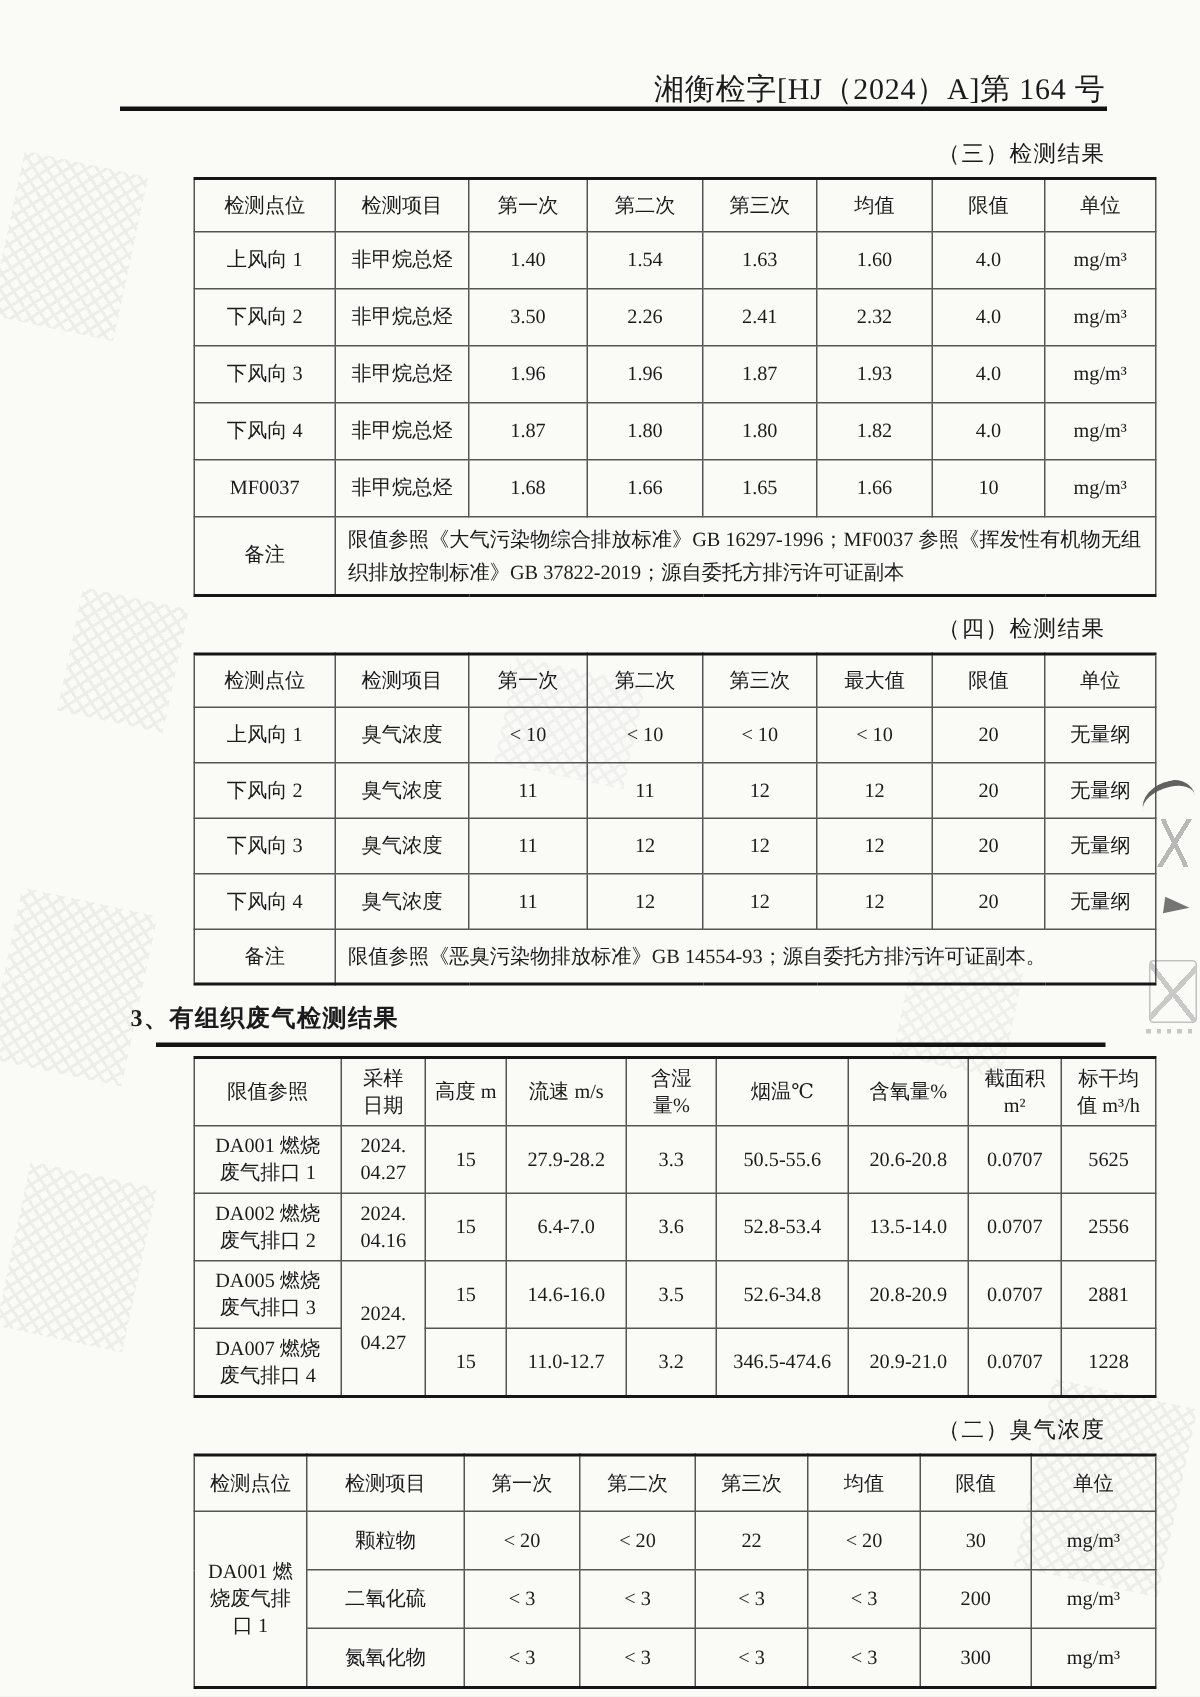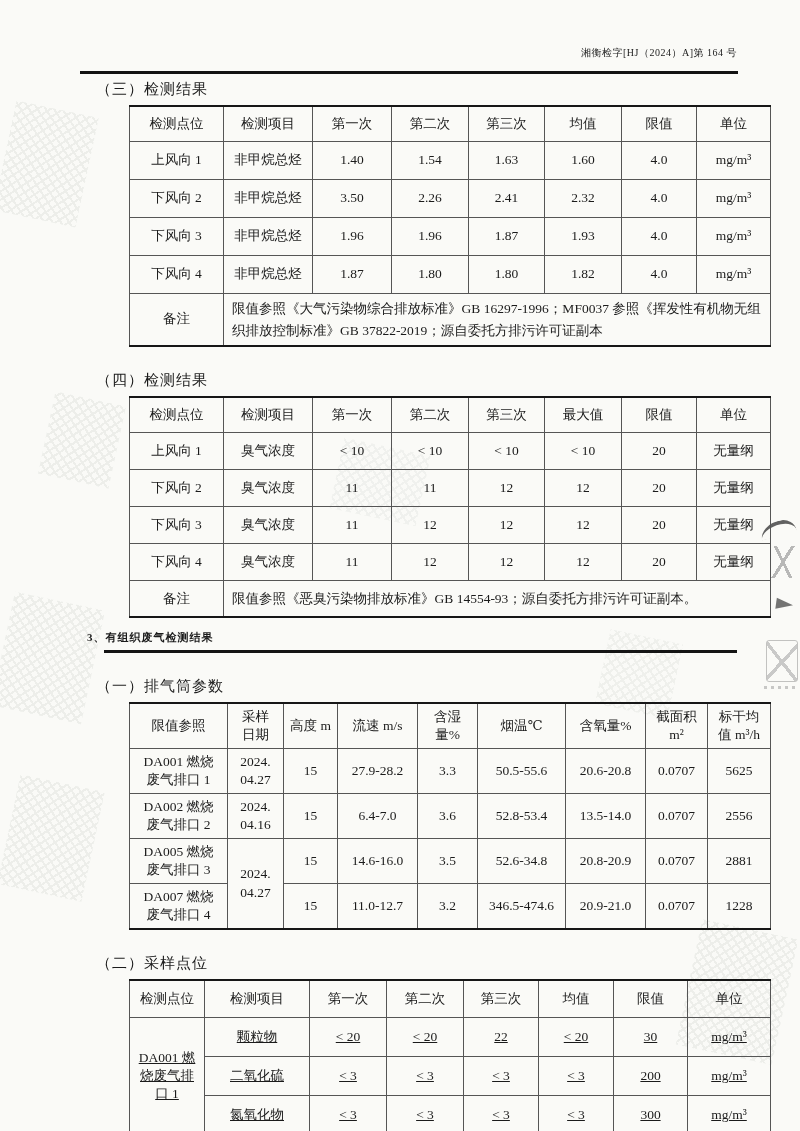"湘衡检字[HJ（2024）A]第 164 号" .doc-number { font-size: 10px -> 20px }
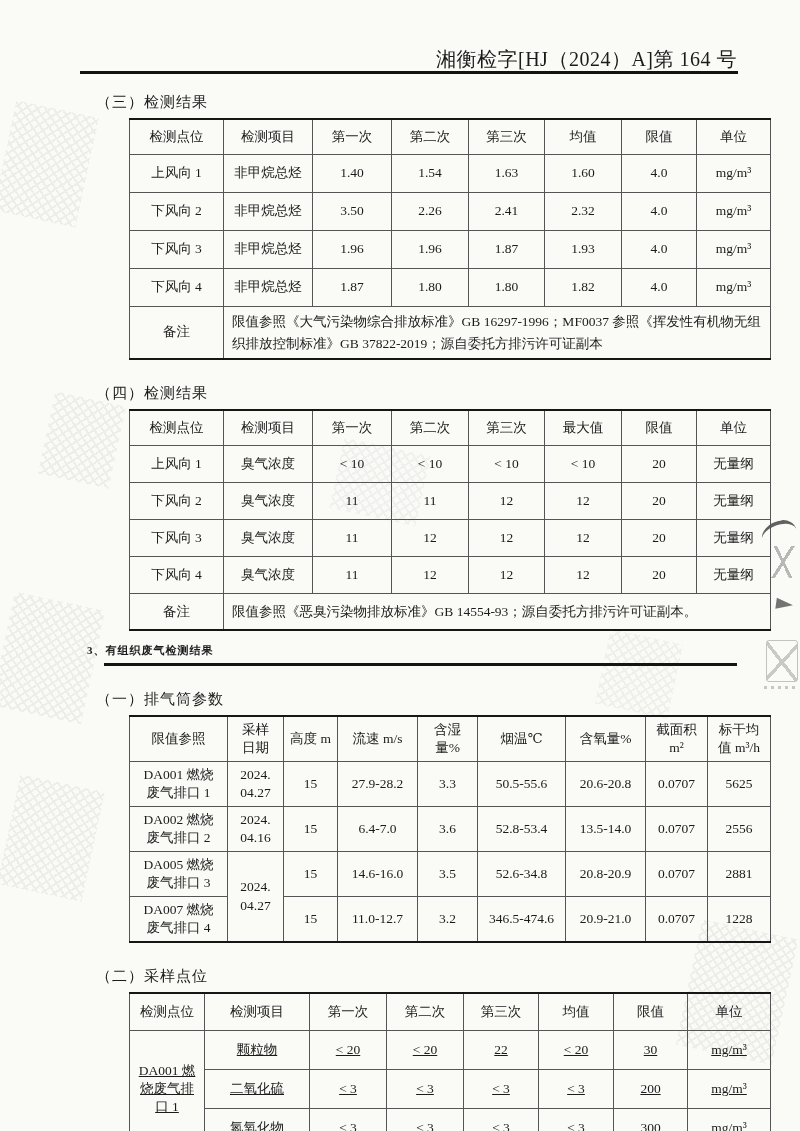"（三）检测结果" .t-title { text-align: left -> right }
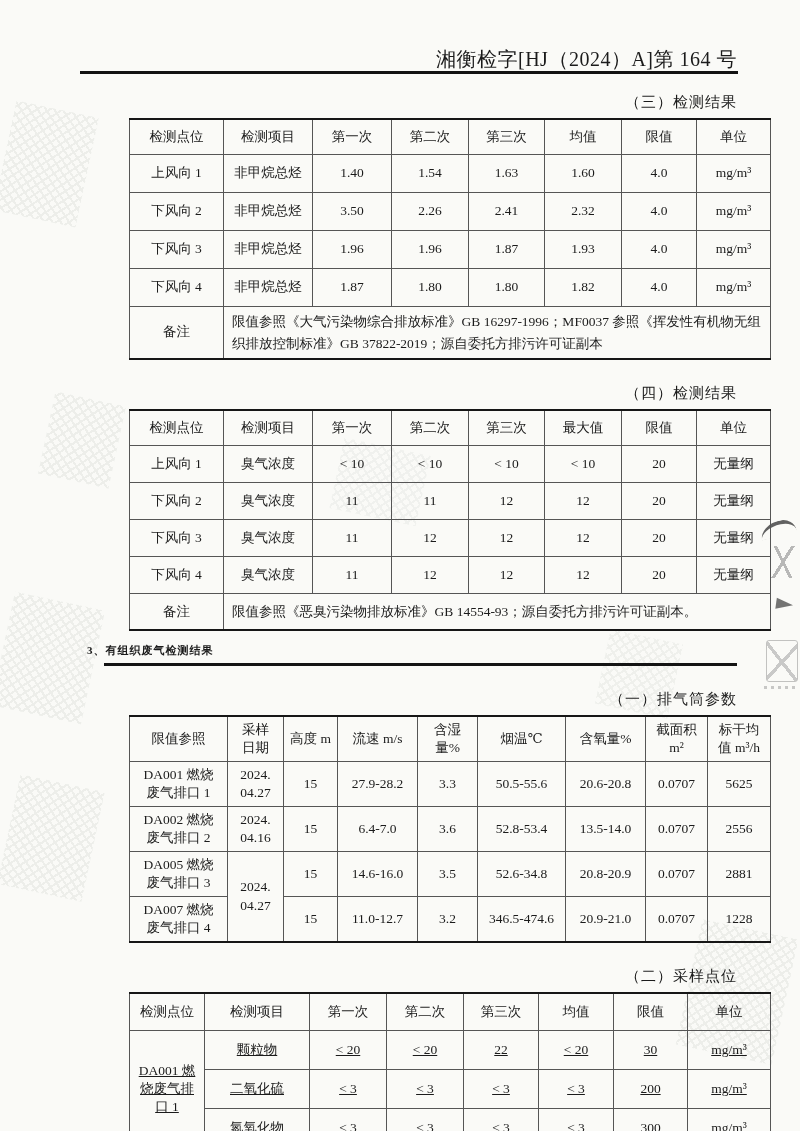"MF0037" tr { html: none -> <tr> <td>MF0037</td> <td>非甲烷总烃</td> <td>1.68</td> <td>1.66</td> <td>1.65</td> <td>1.66</td> <td>10</td> <td>mg/m³</td> </tr> }
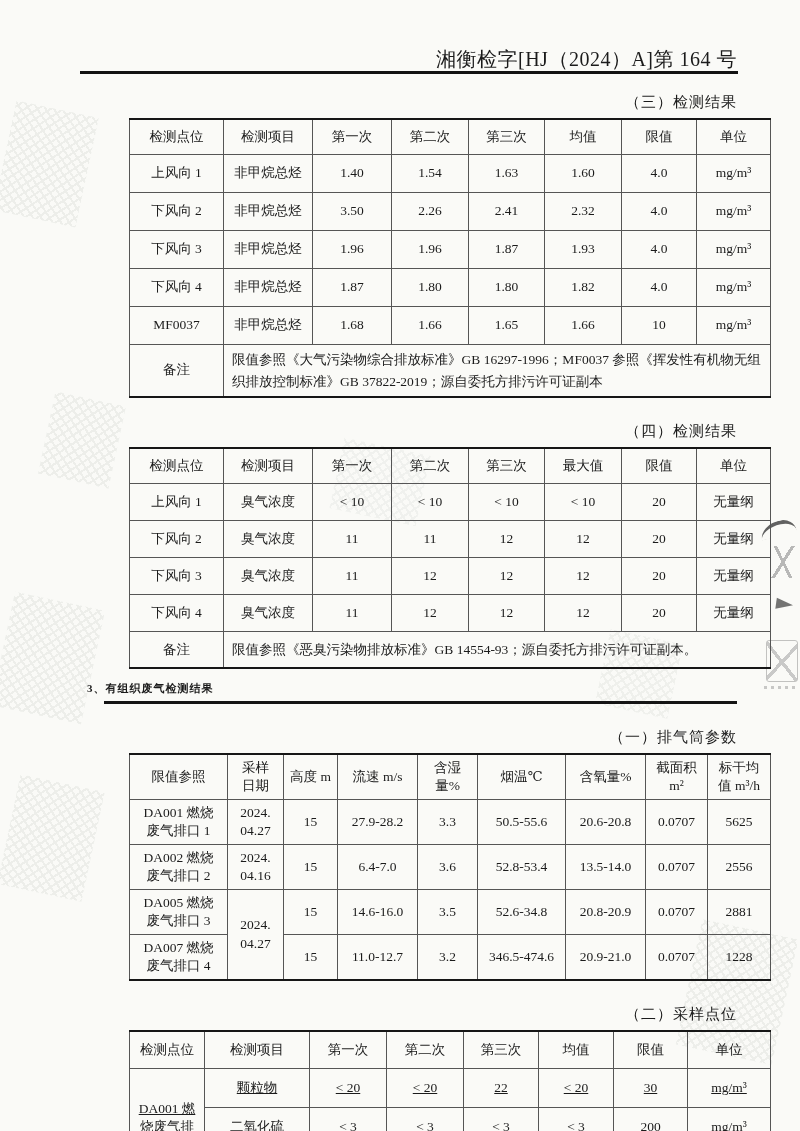"（四）检测结果" .t-title.tight { margin-top: 24px -> 12px }
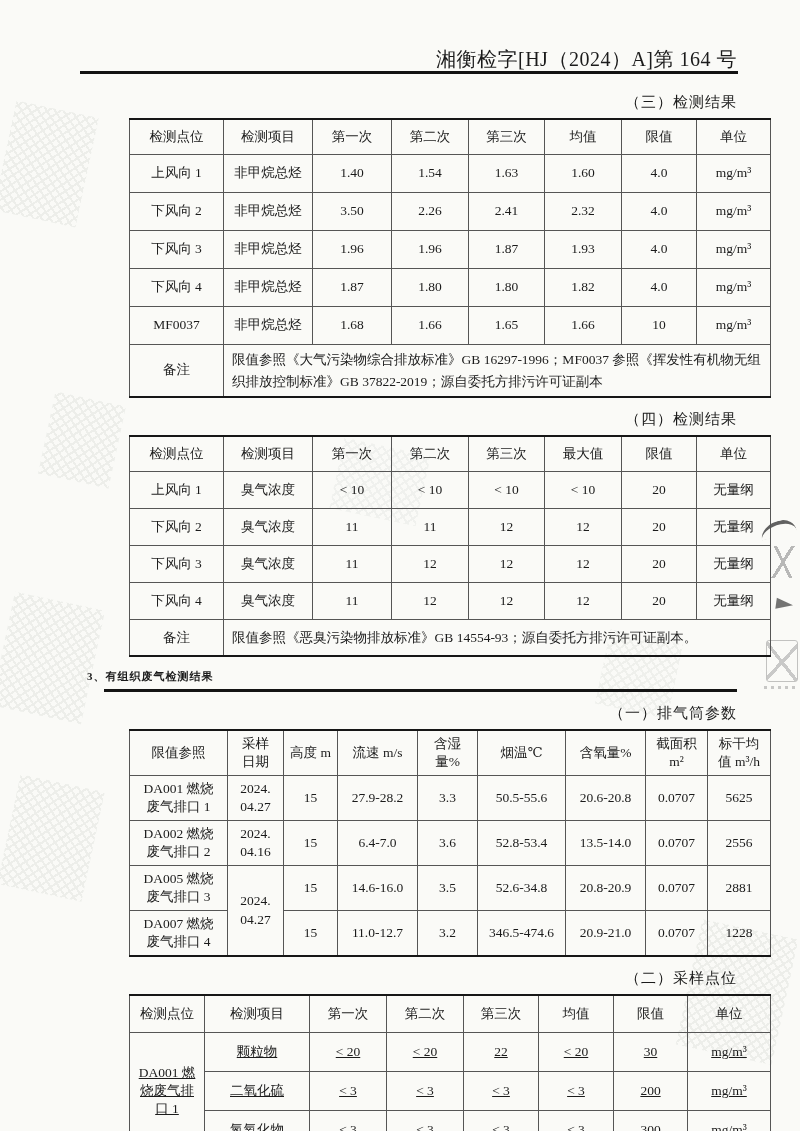"3、有组织废气检测结果" .section-heading { font-size: 11px -> 16px }
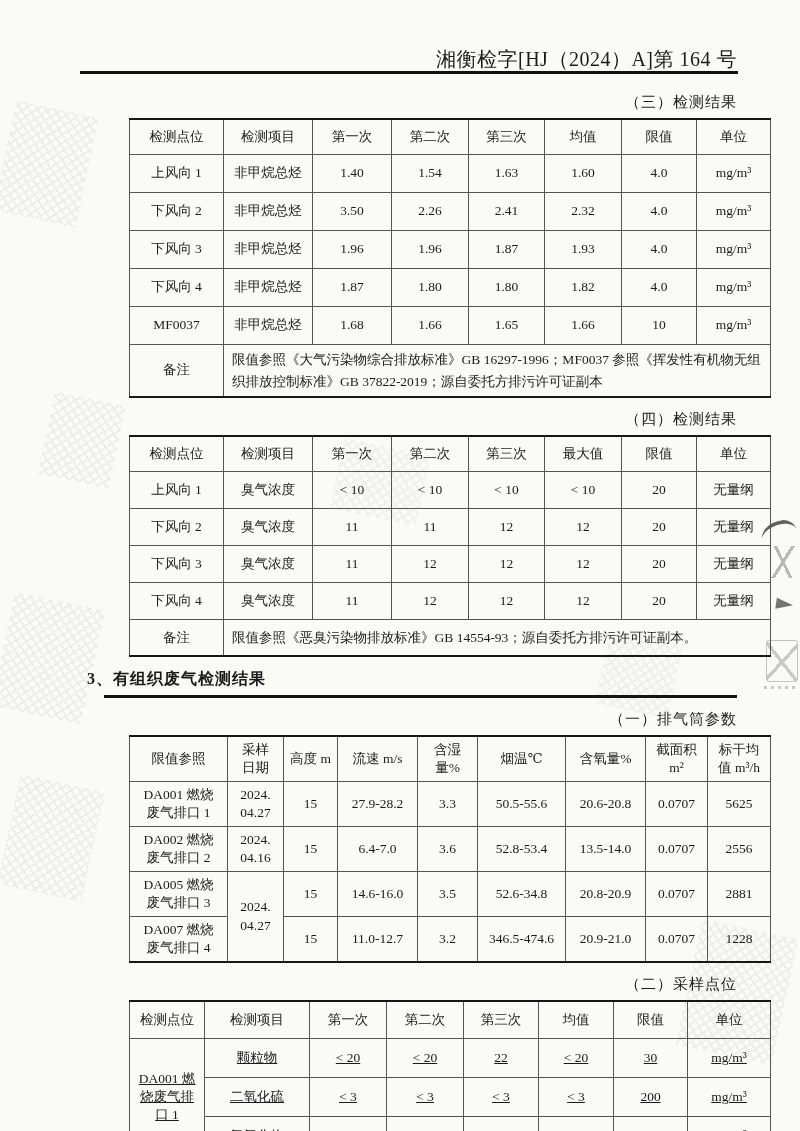"（一）排气筒参数" div.t-title { html: <div>（一）排气筒参数</div> -> none }
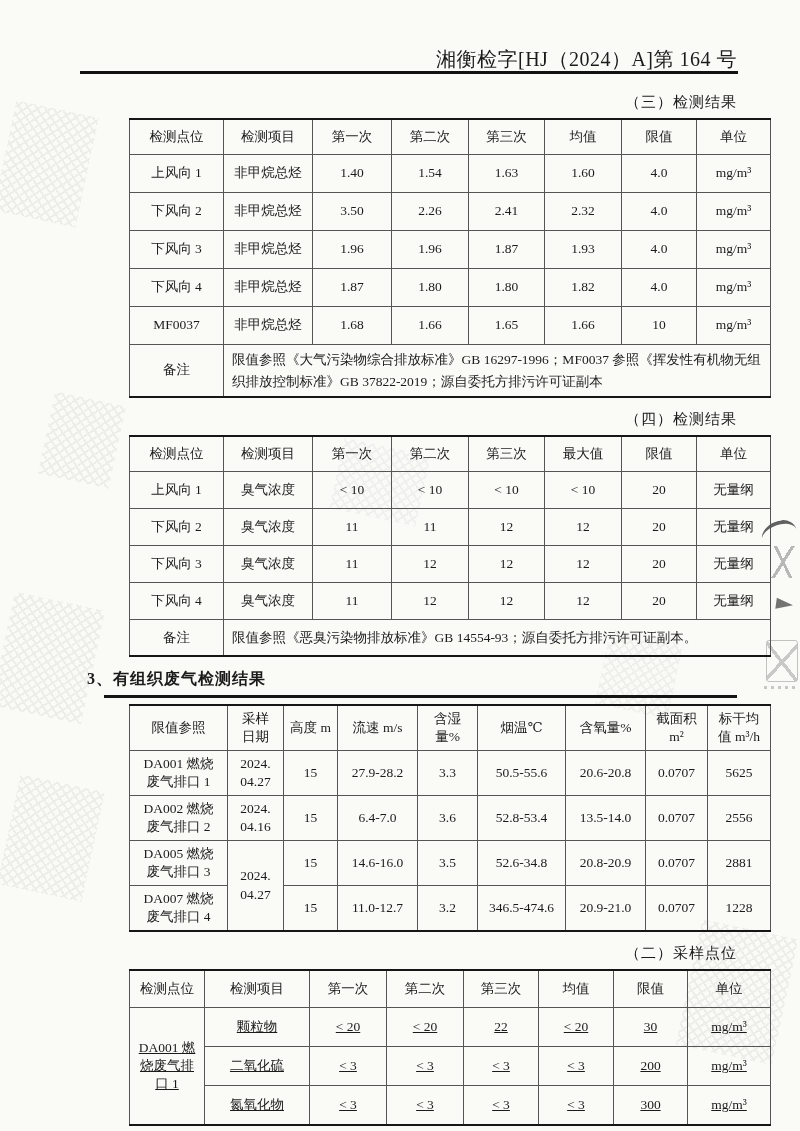"（二）采样点位" div.t-title { text: 采样点位 -> 臭气浓度 }
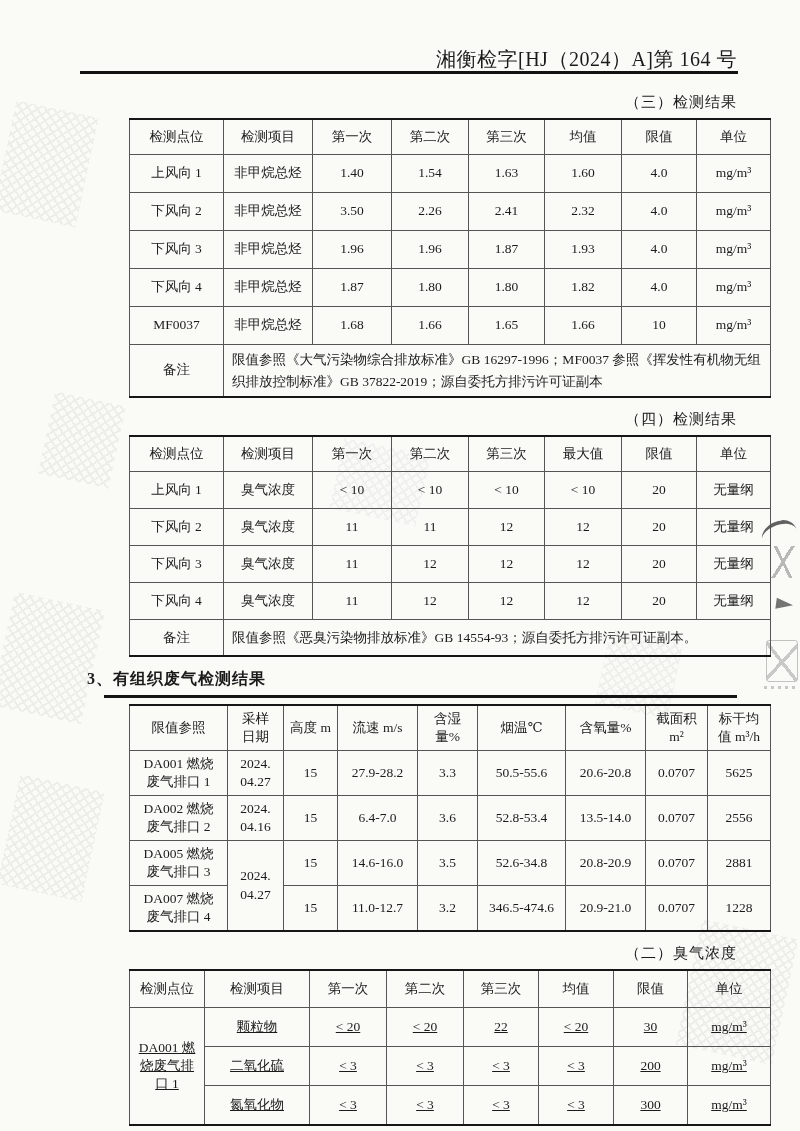"颗粒物" #table2 td { text-decoration: underline -> none }
